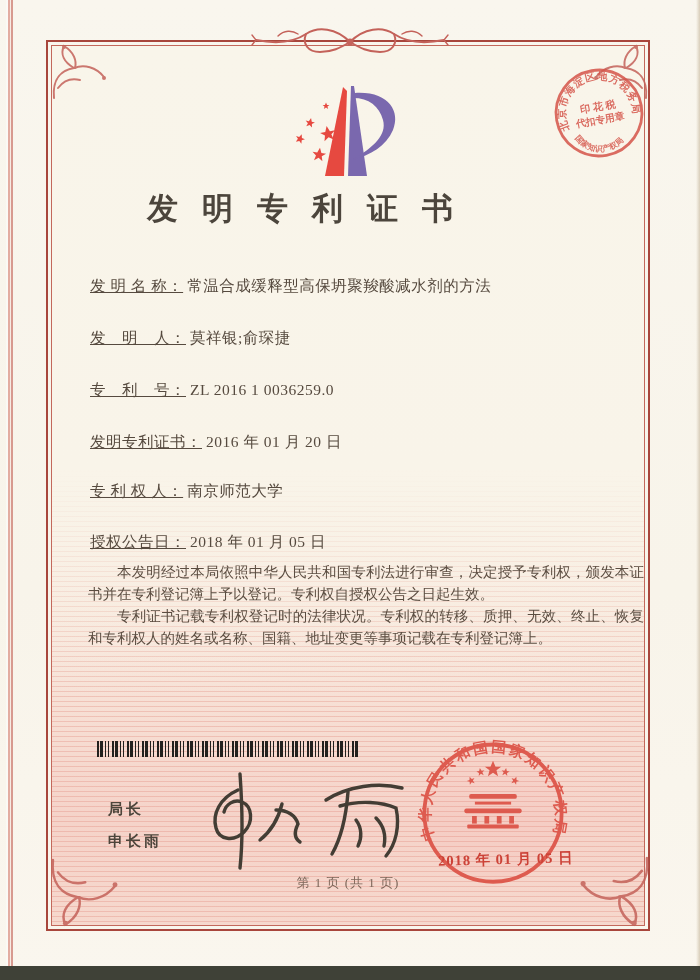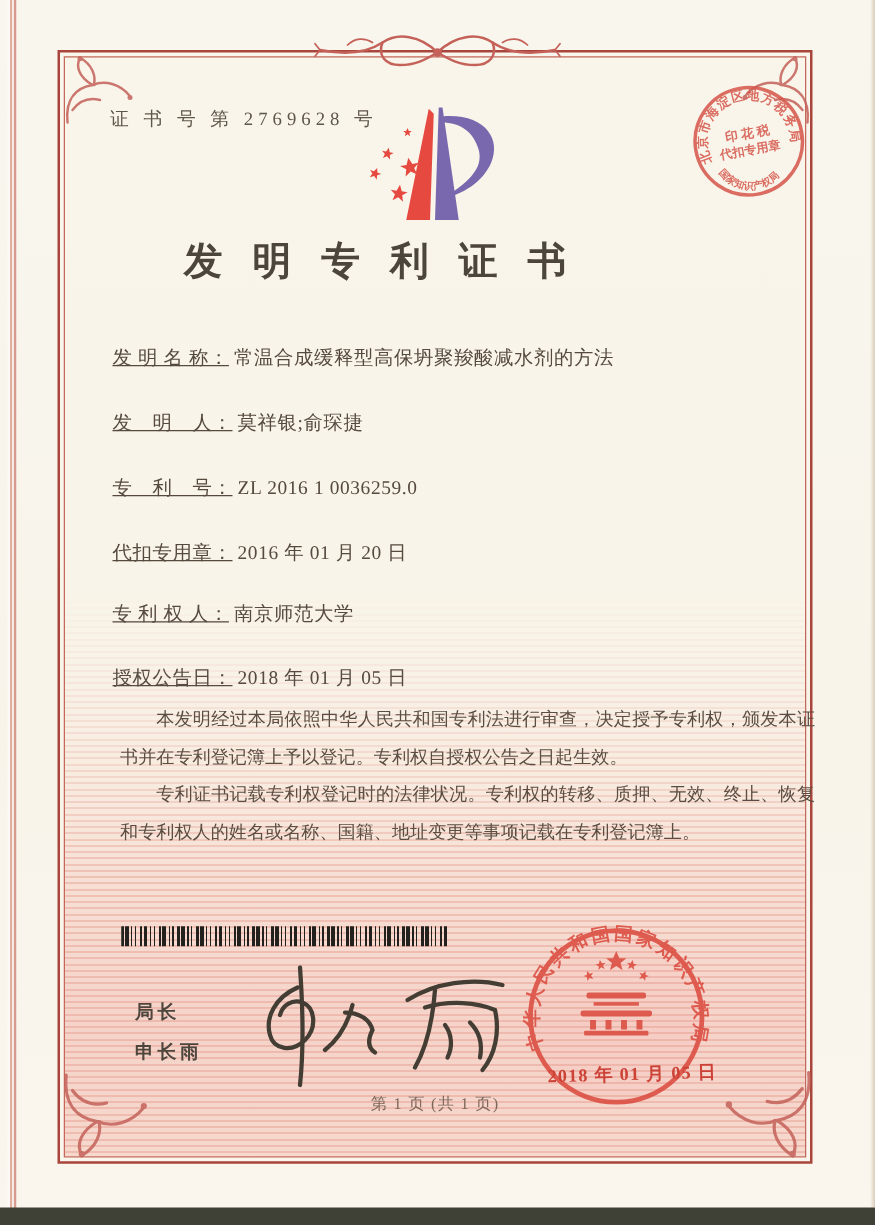"证 书 号 第 2769628" div.cert-no { html: <div>证 书 号 第 2769628 号</div> -> none }
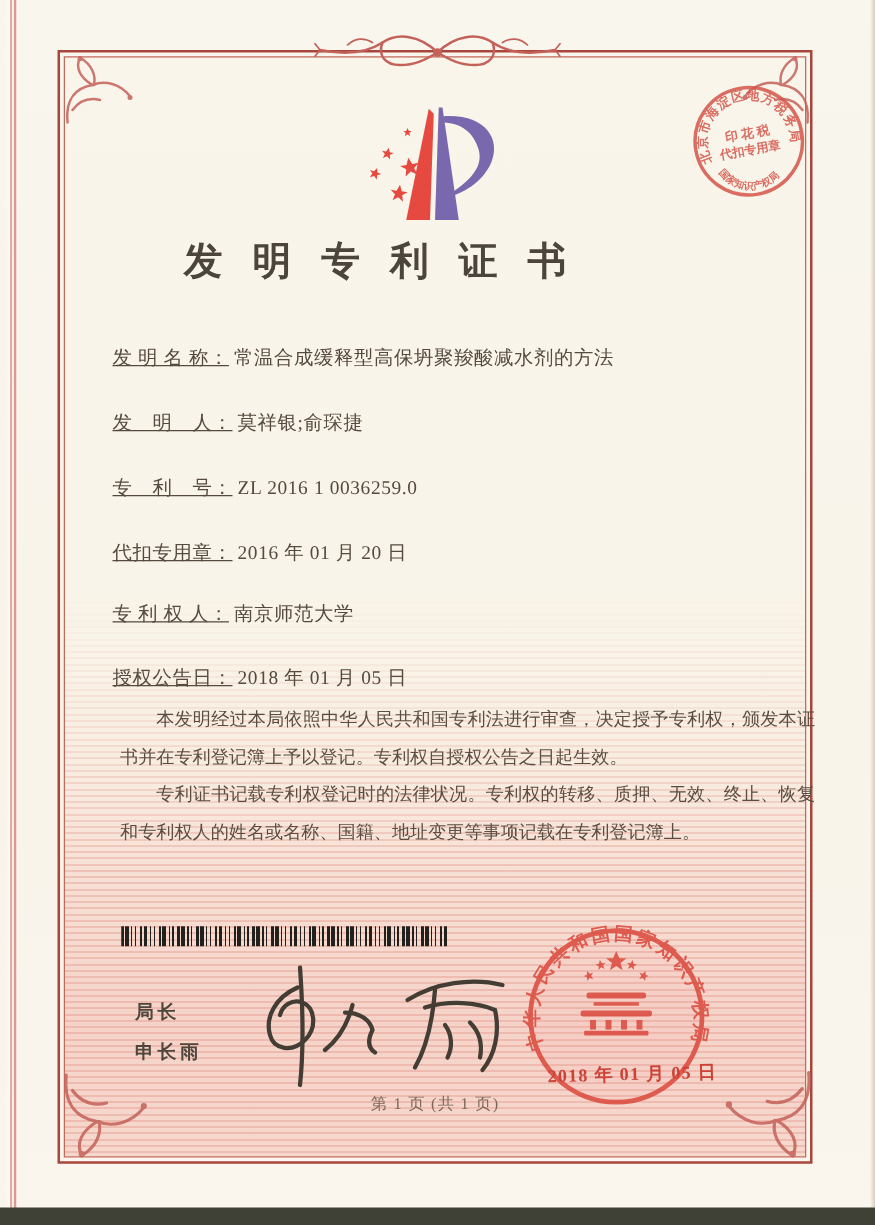"代扣专用章：" span.flabel { text: 代扣专用章 -> 发明专利证书 }
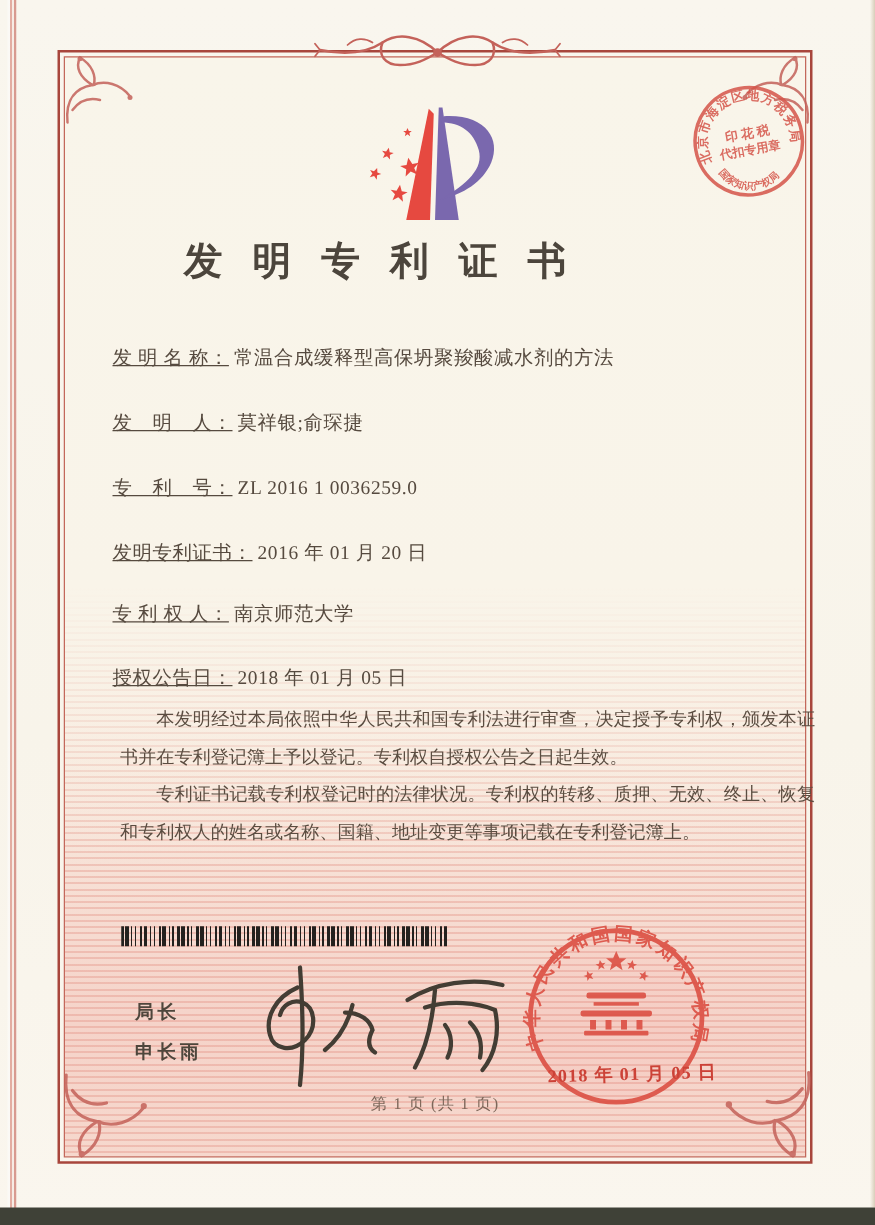"本发明经过本局依照中华人民共和国专利法进行审查，决定授予专利权，颁发本证书并在专" .paras { left: 96px -> 88px; line-height: 30px -> 22px }
